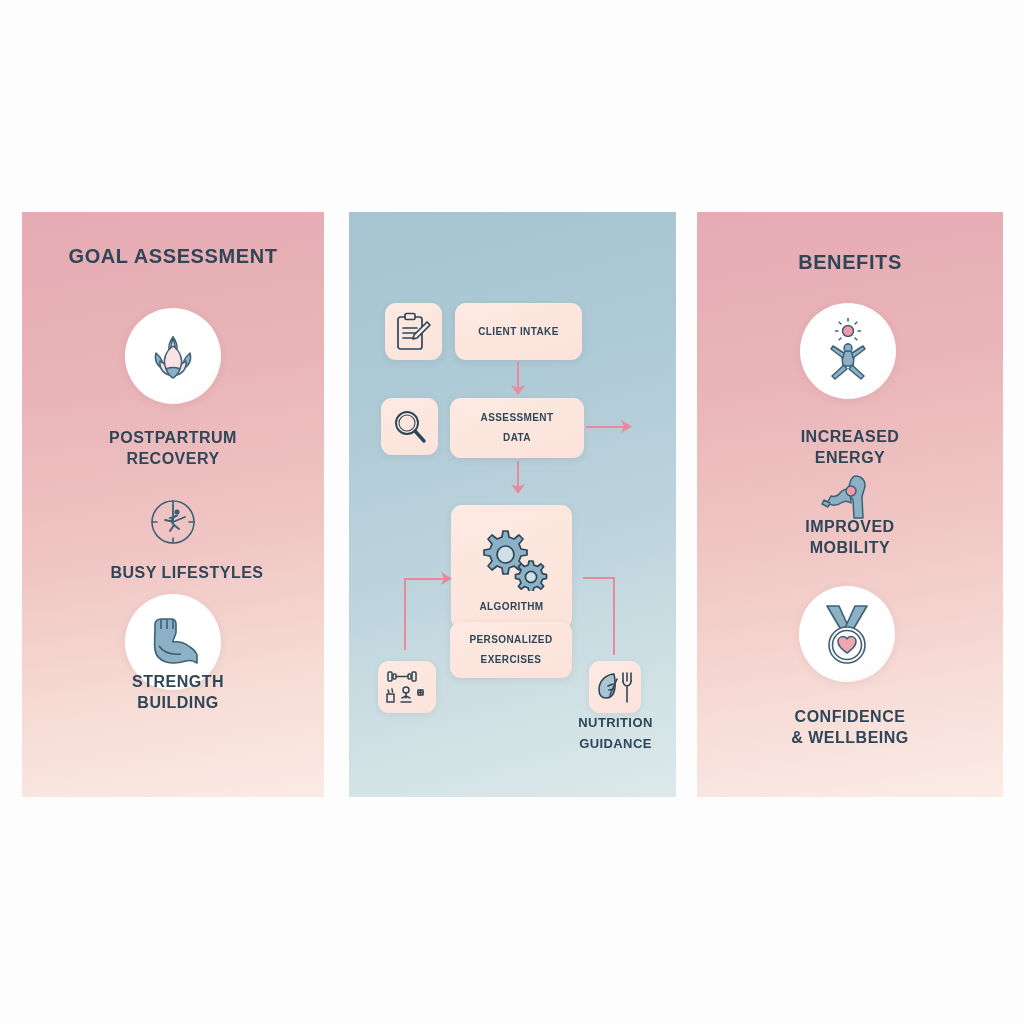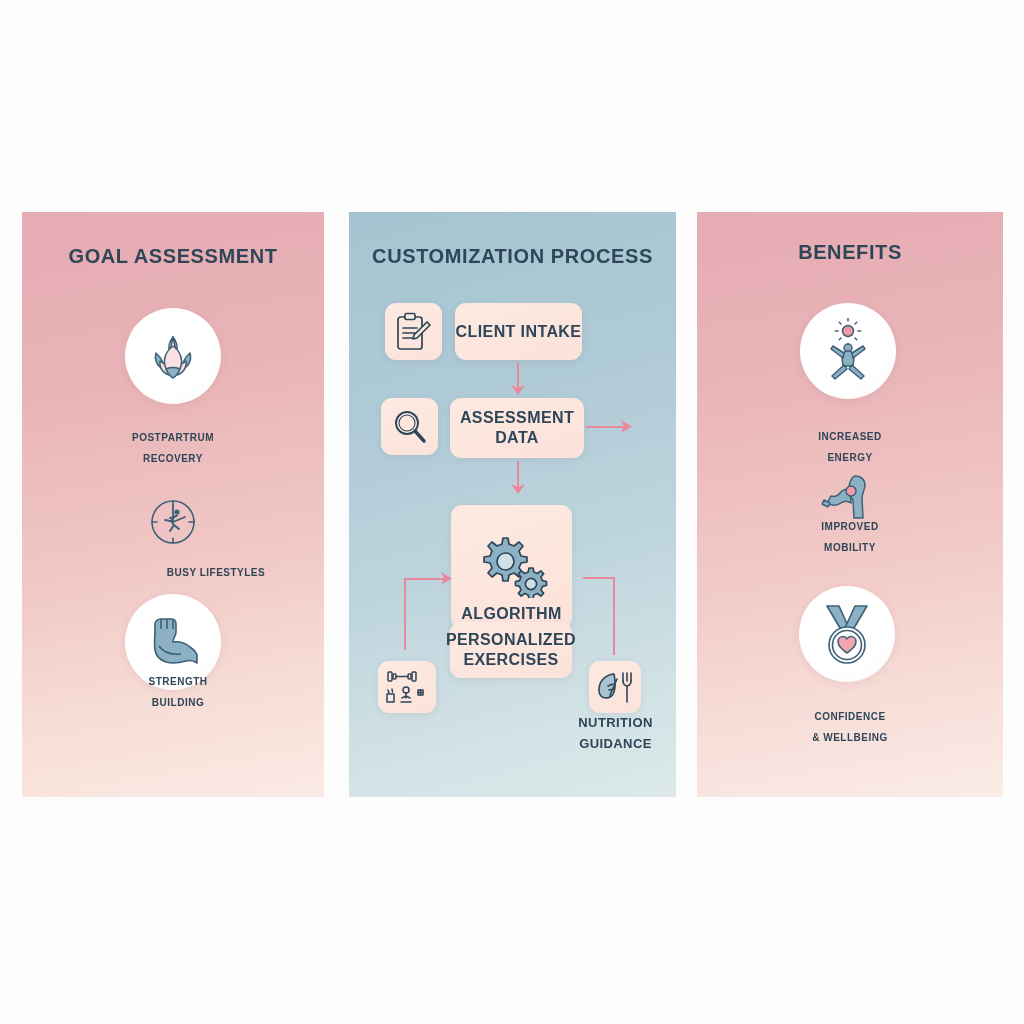"CUSTOMIZATION PROCESS" div.panel-title { html: <div>CUSTOMIZATION PROCESS</div> -> none }
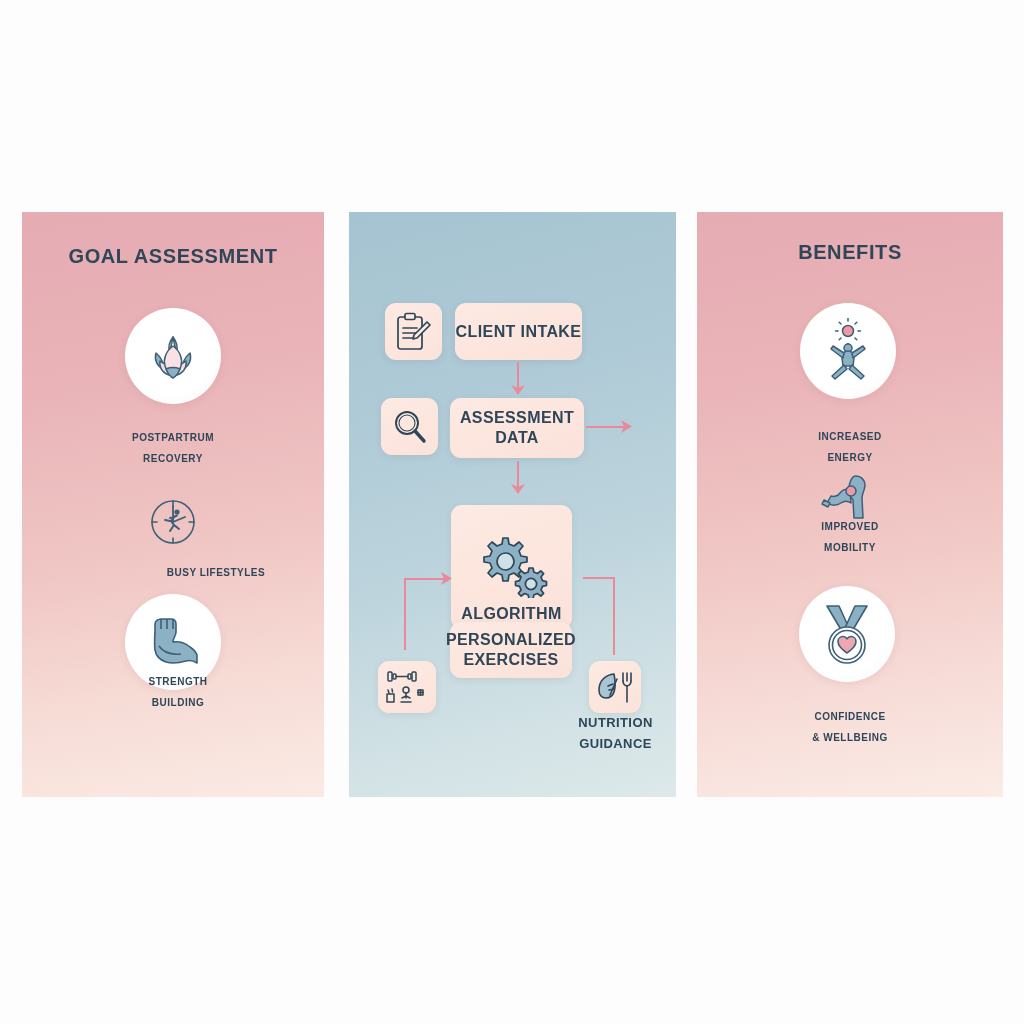"BENEFITS" #t-benefits { top: 241px -> 251px }
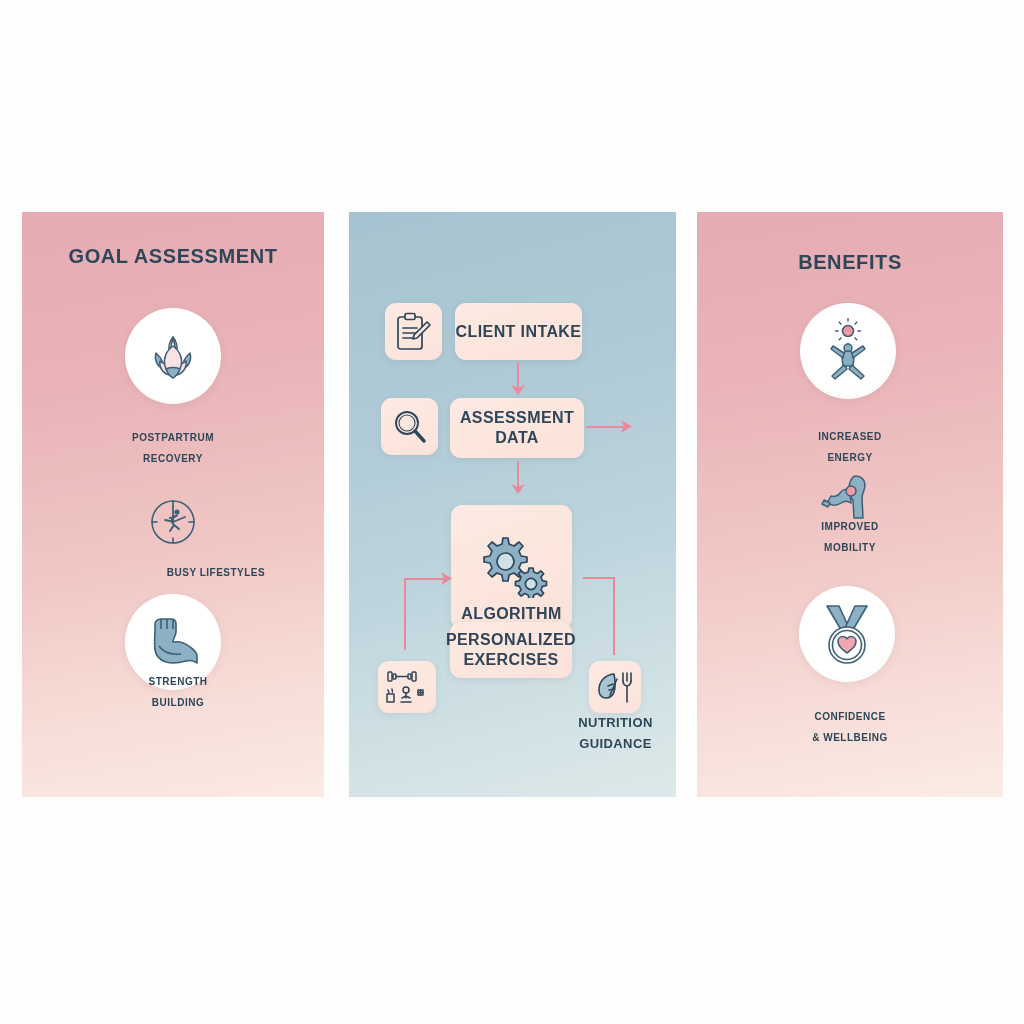"CLIENT INTAKE" .fbox-text { font-size: 16px -> 10px }
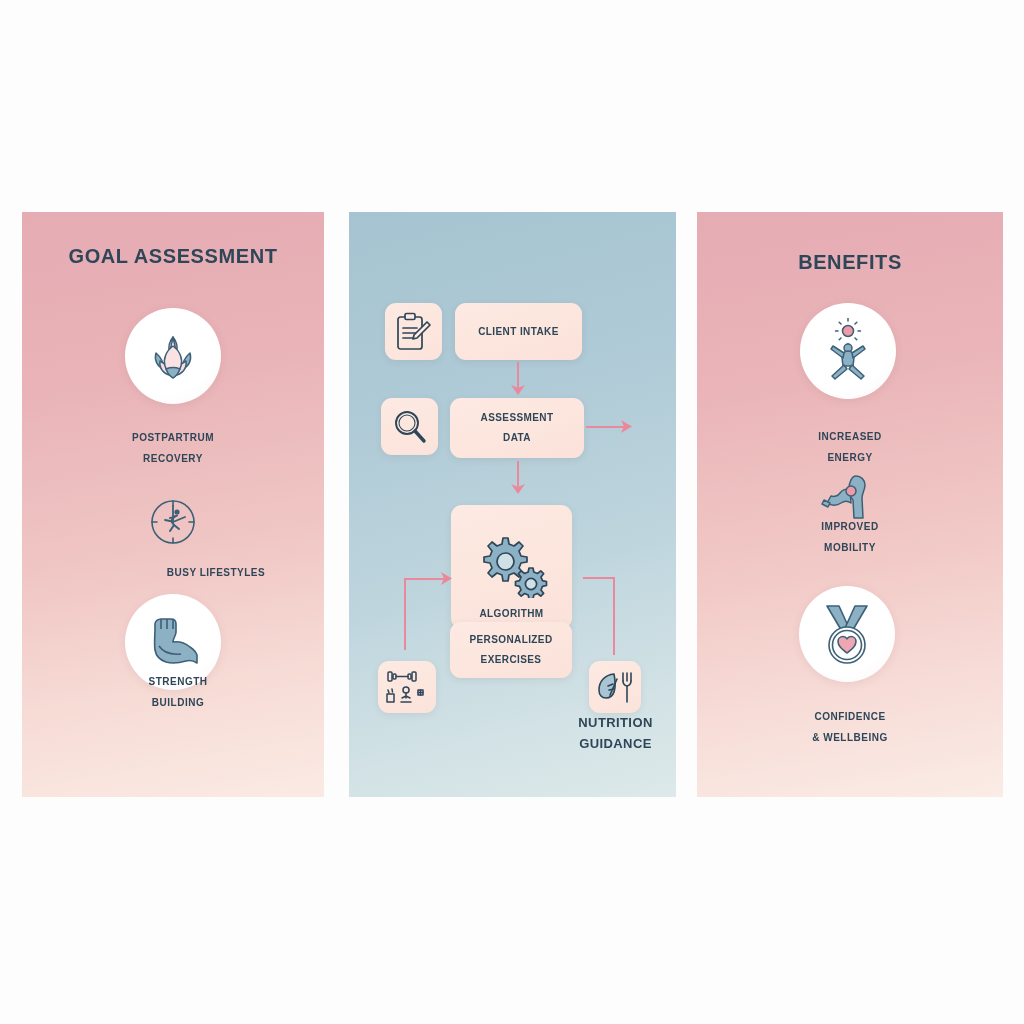"POSTPARTRUM" .item-label { font-size: 10px -> 16px }
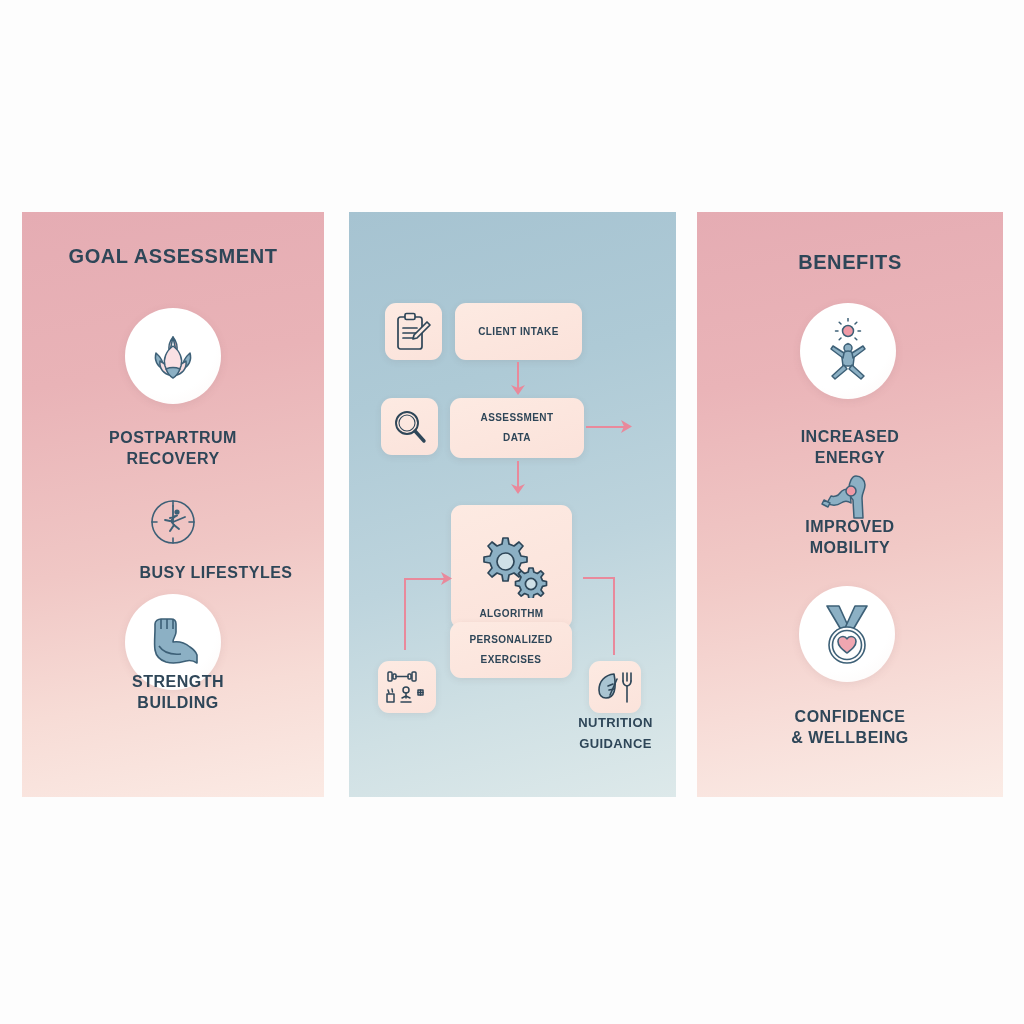"BUSY LIFESTYLES" div.item-label { margin-left: 29px -> none }
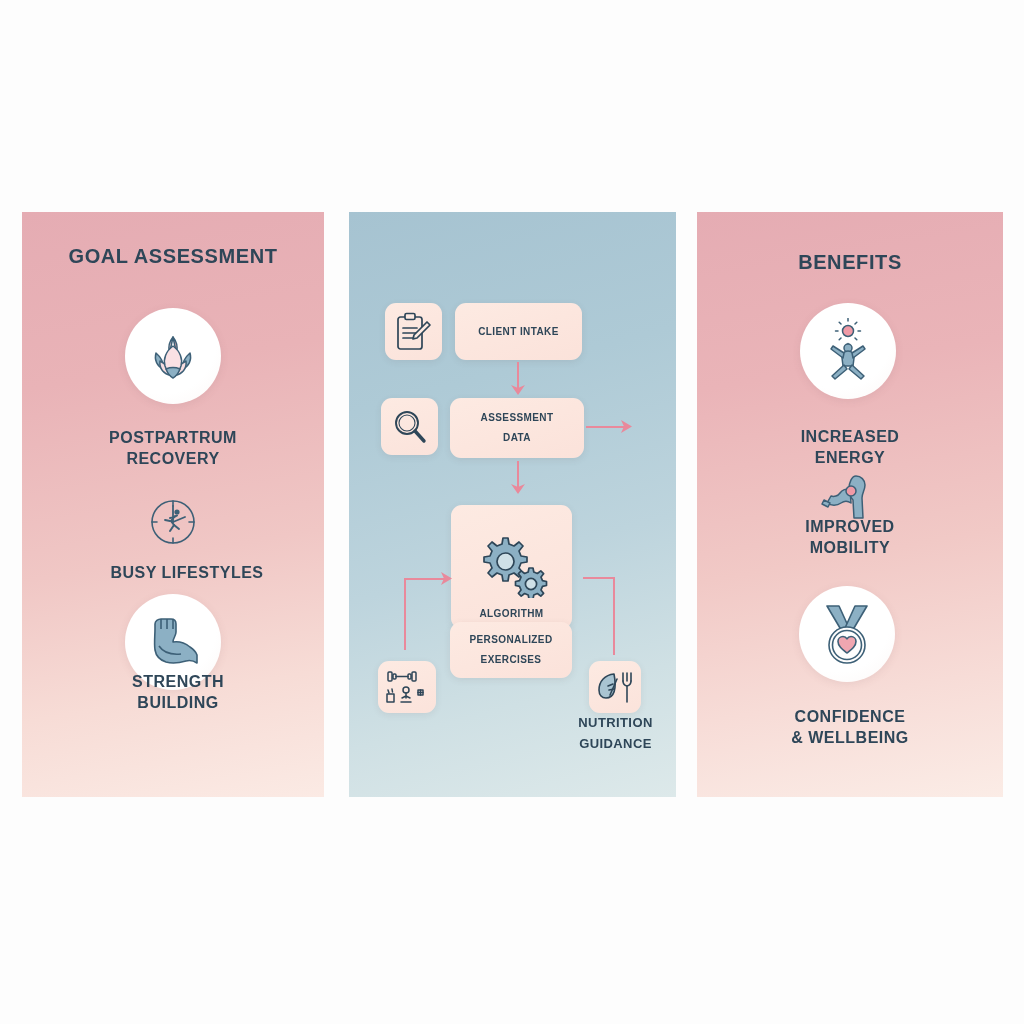"ALGORITHM" div.fbox { padding-top: 27px -> 20px }
